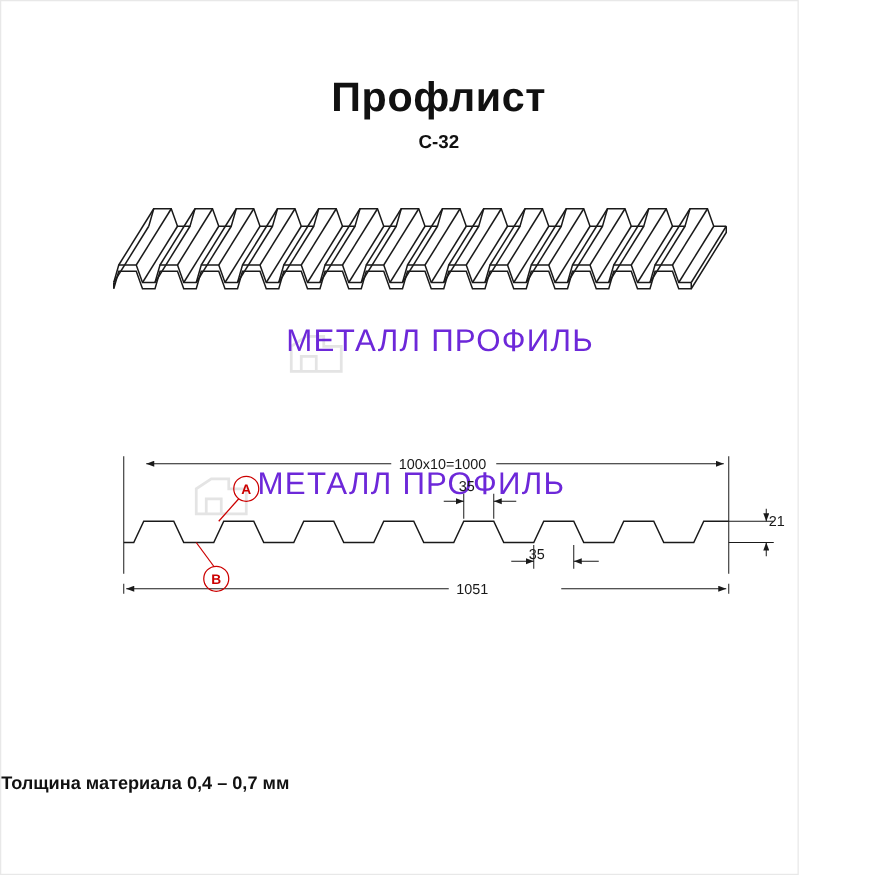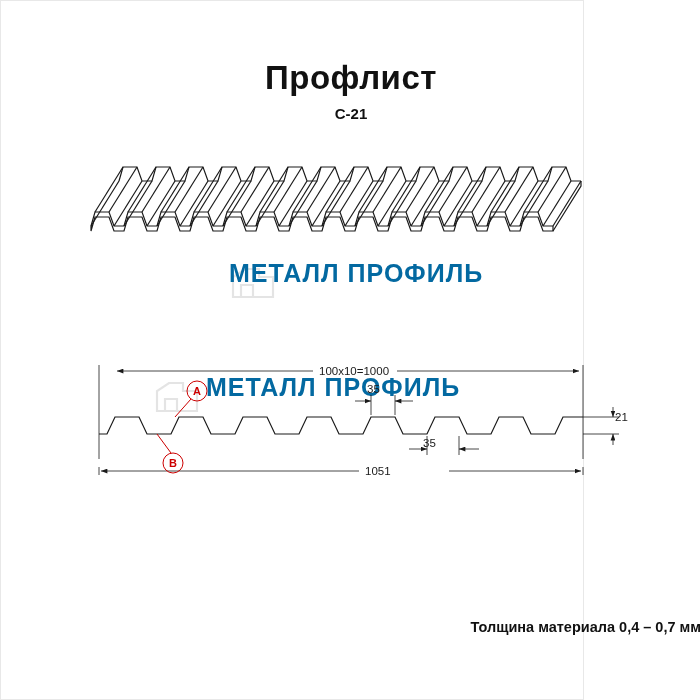"Профлист" .page { width: 584px -> 639px }
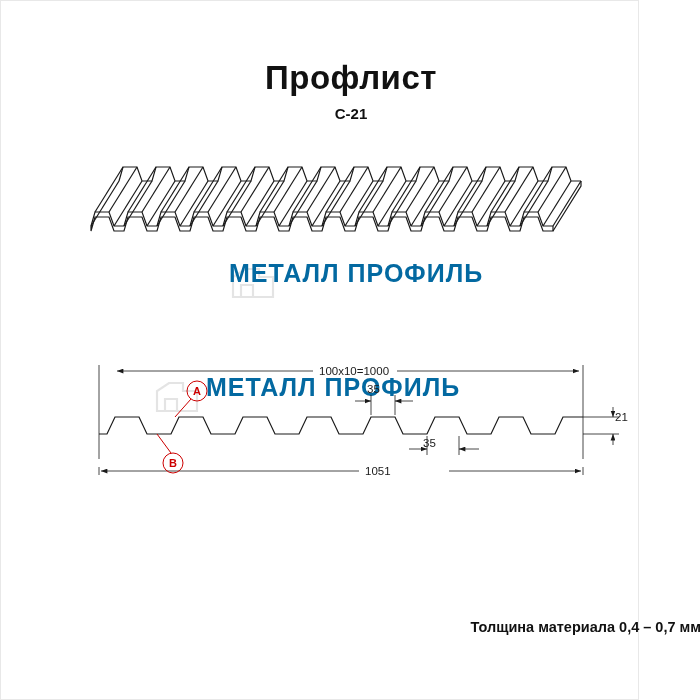"С-21" div.subtitle { text: С-21 -> С-32 }
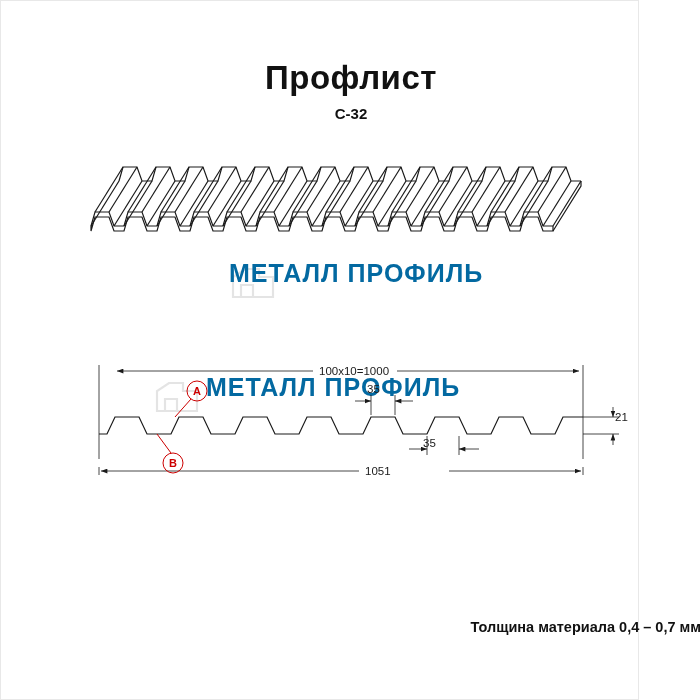"МЕТАЛЛ ПРОФИЛЬ" .wm { color: #0369a1 -> #6d28d9; font-weight: bold -> normal }
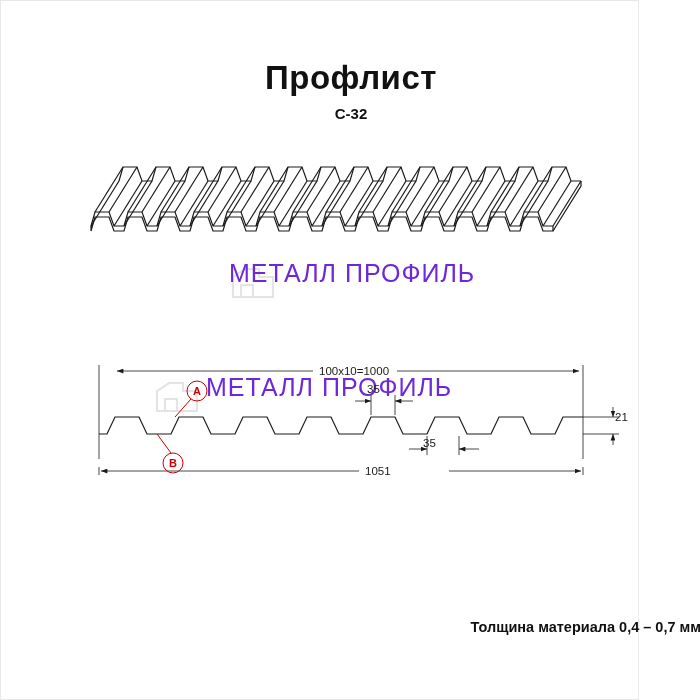"Толщина материала 0,4 – 0,7" .footer { text-align: right -> left }
